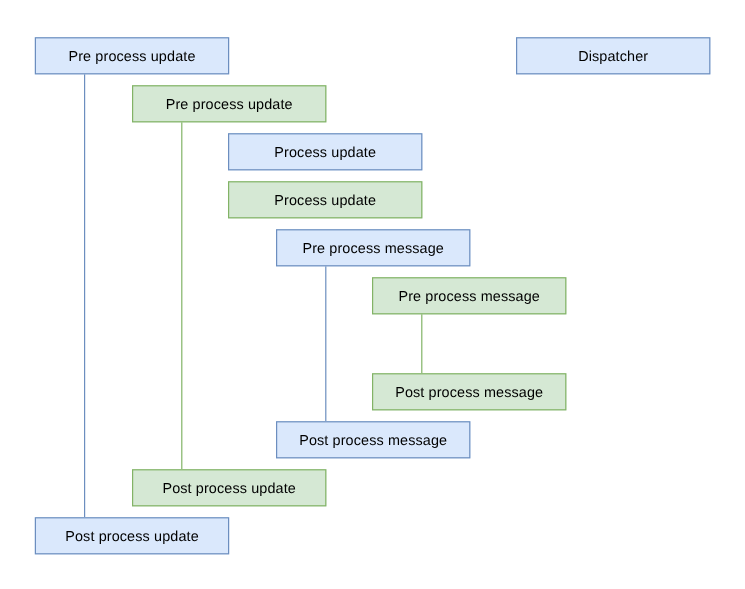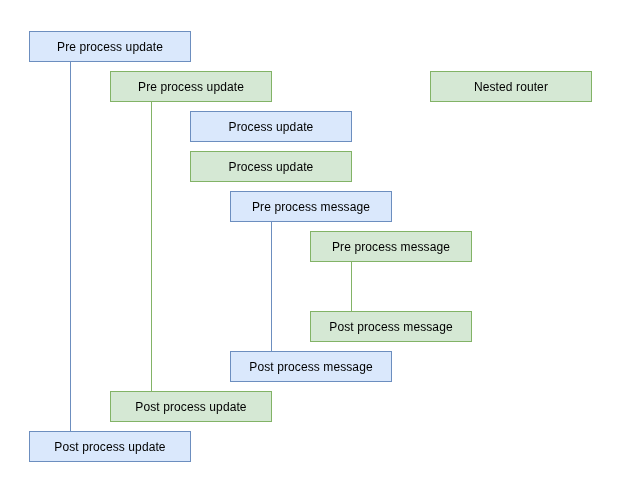"Dispatcher" div.node { html: none -> <div> <span>Dispatcher</span> </div> }
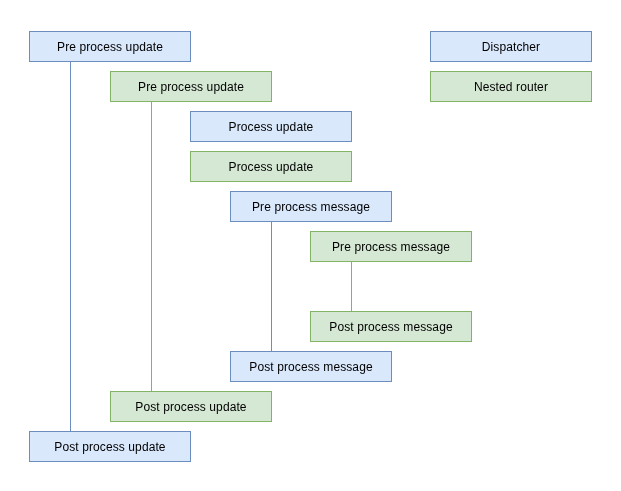"Nested router" div.node { html: <div> <span>Nested router</span> </div> -> none }
